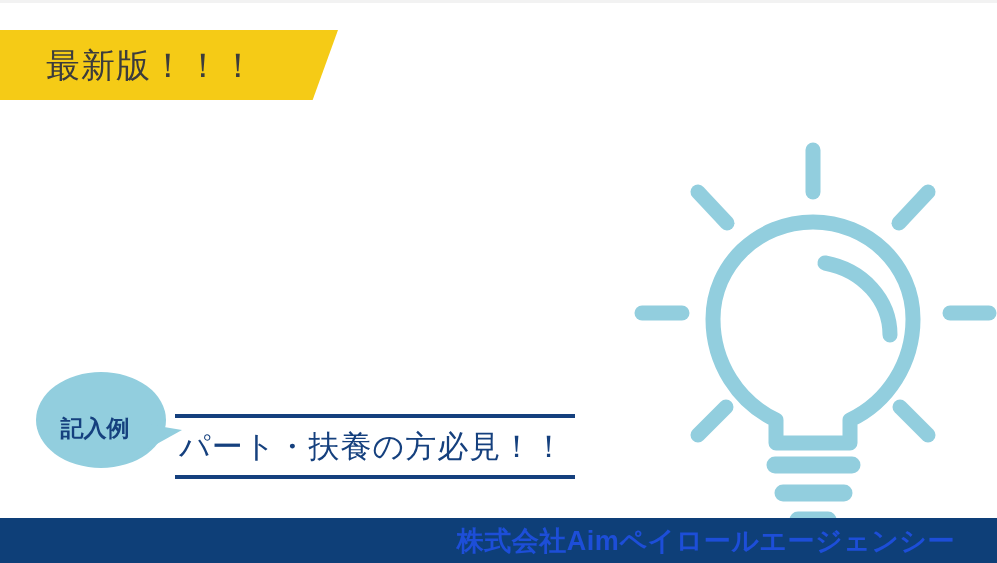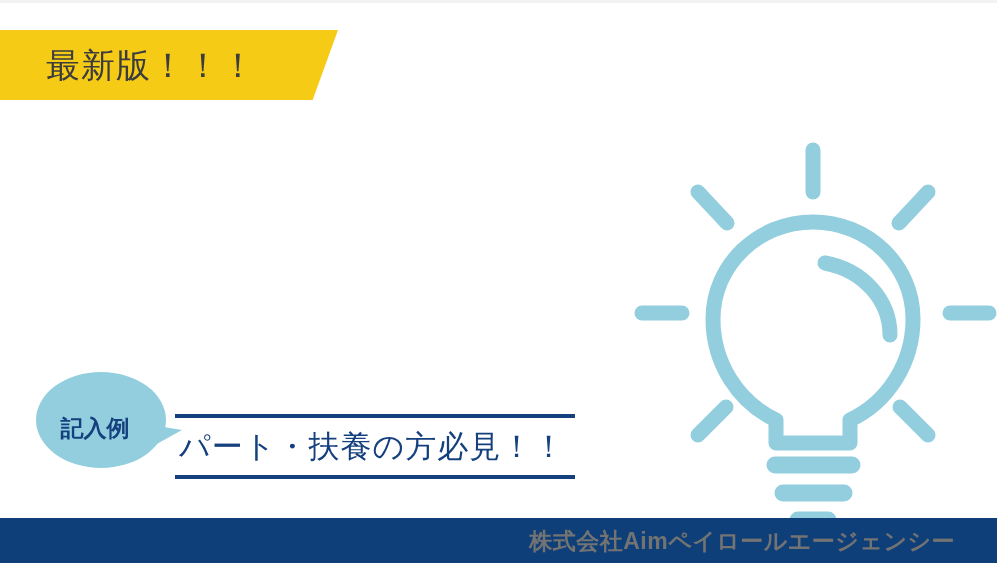"株式会社Aimペイロールエージェンシー" #footer-text { color: #737373 -> #1d4ed8; font-size: 23px -> 27px }
